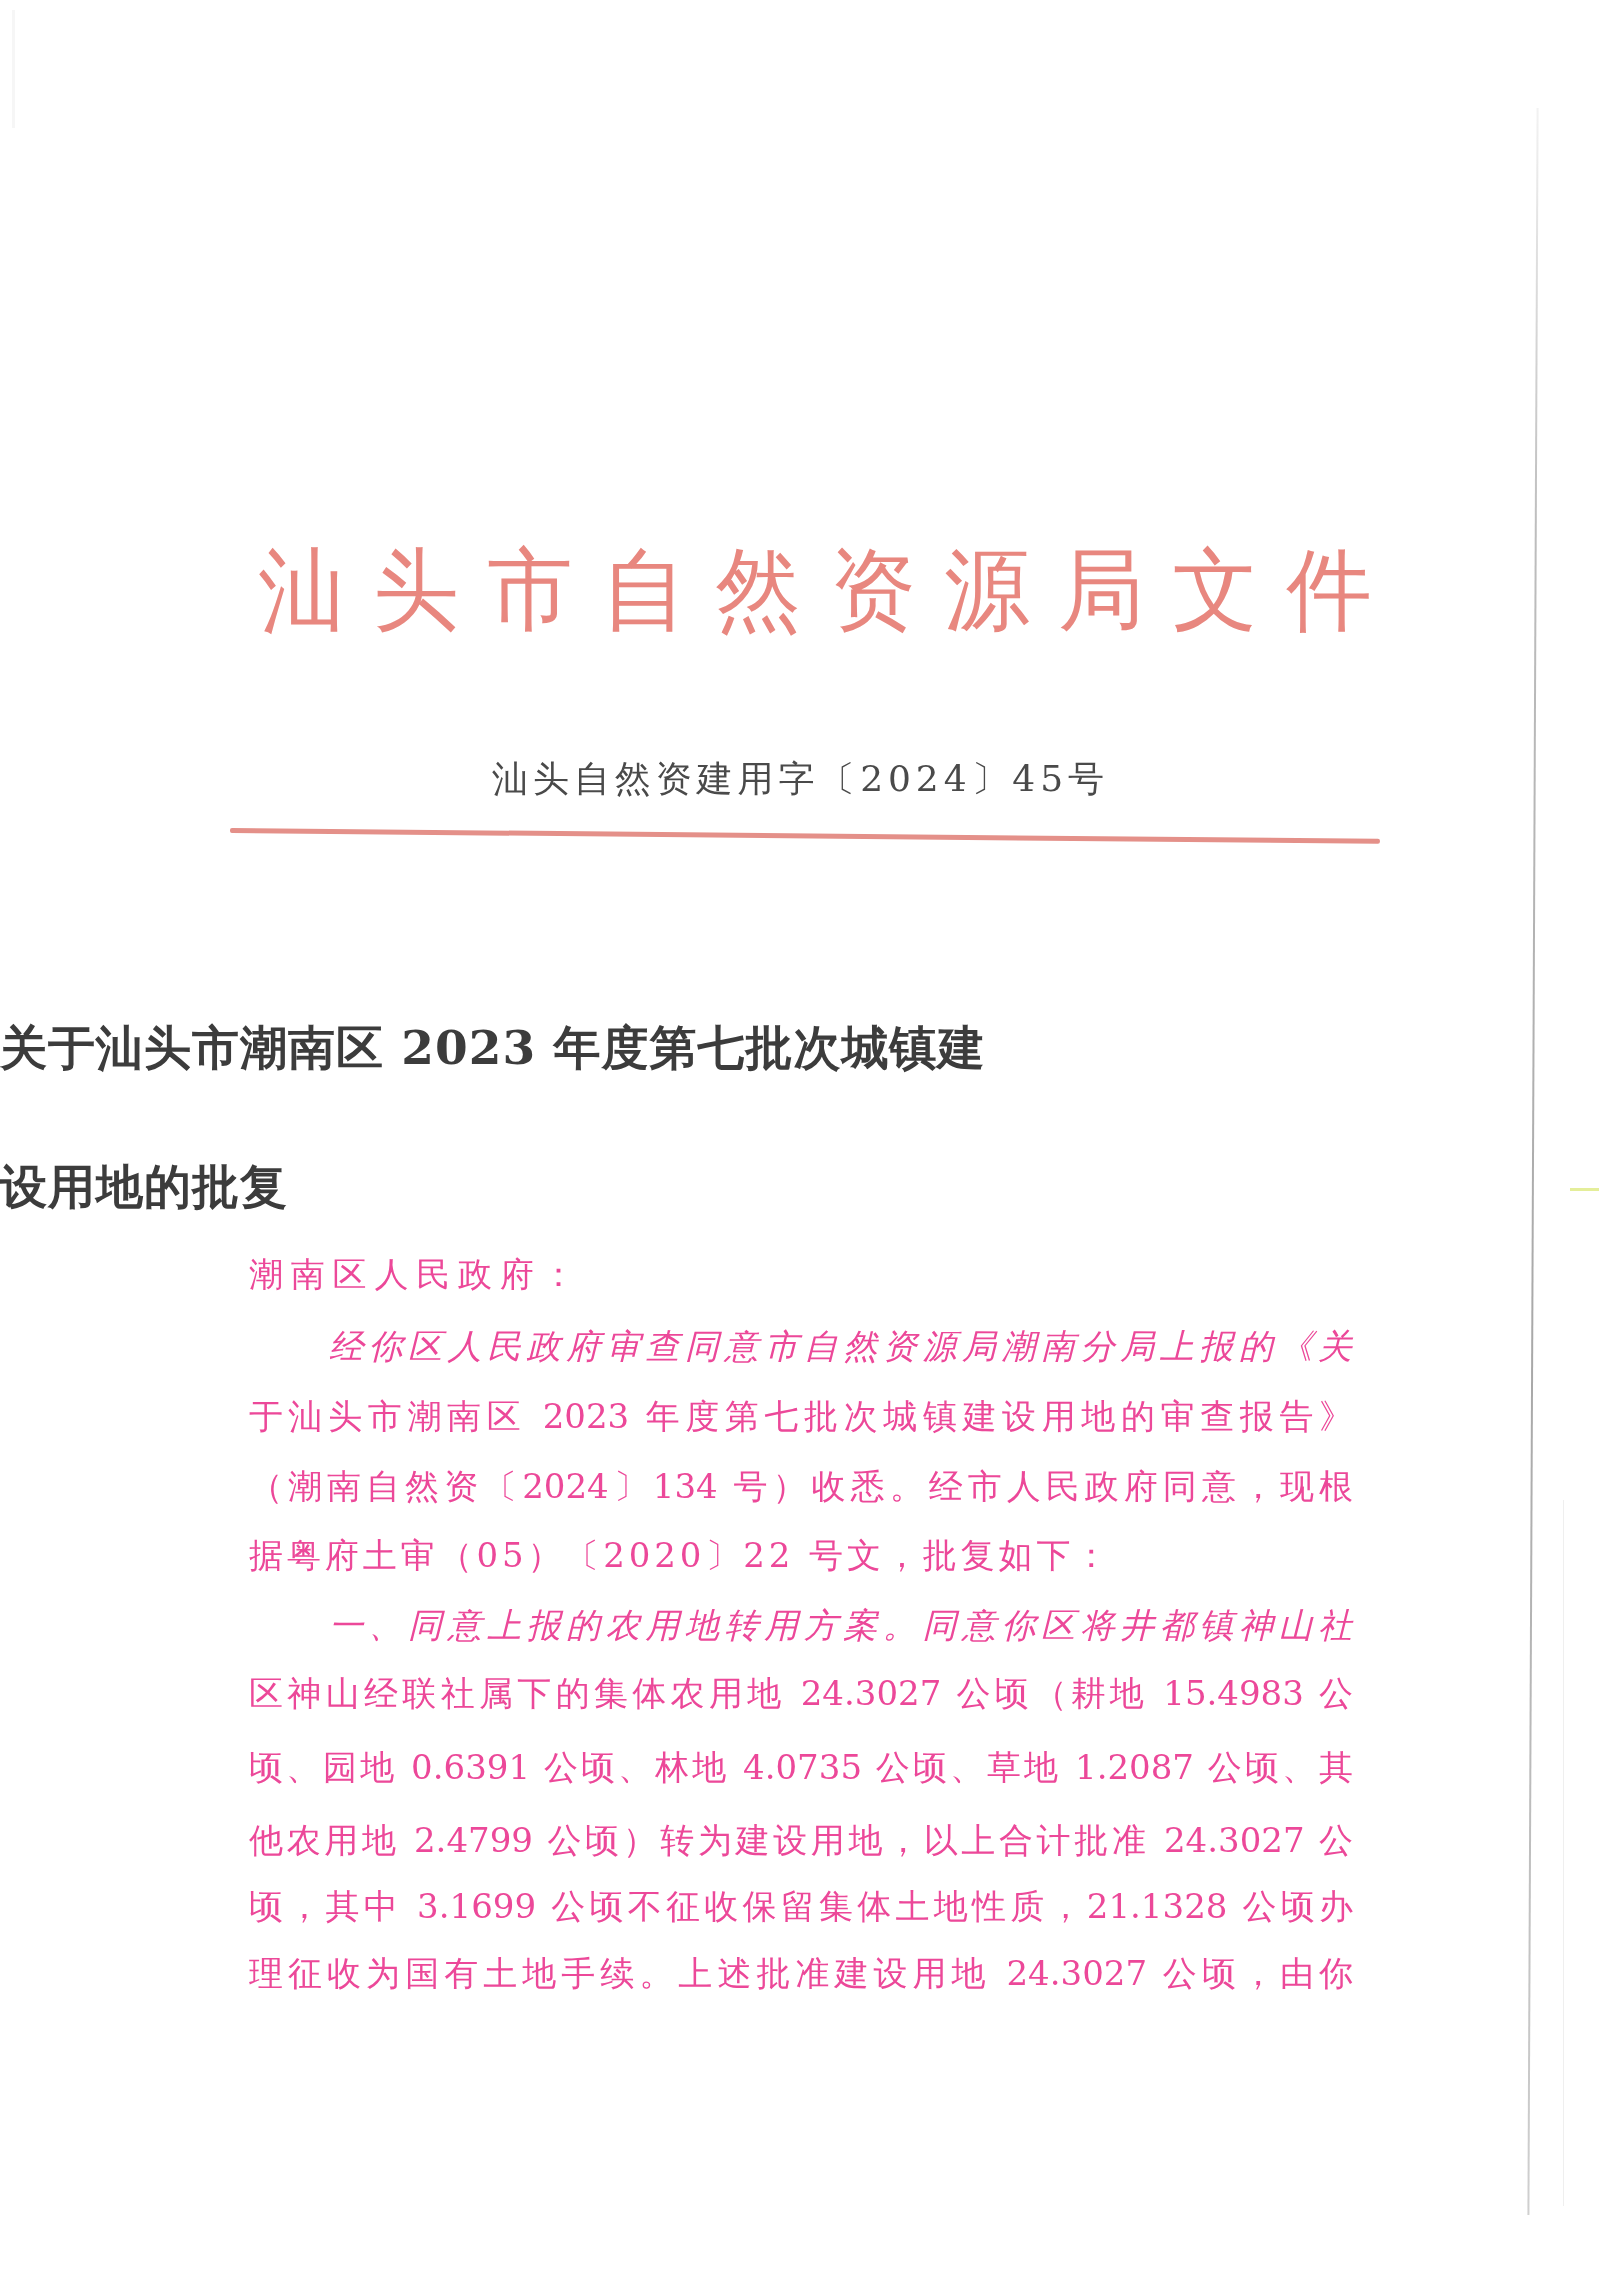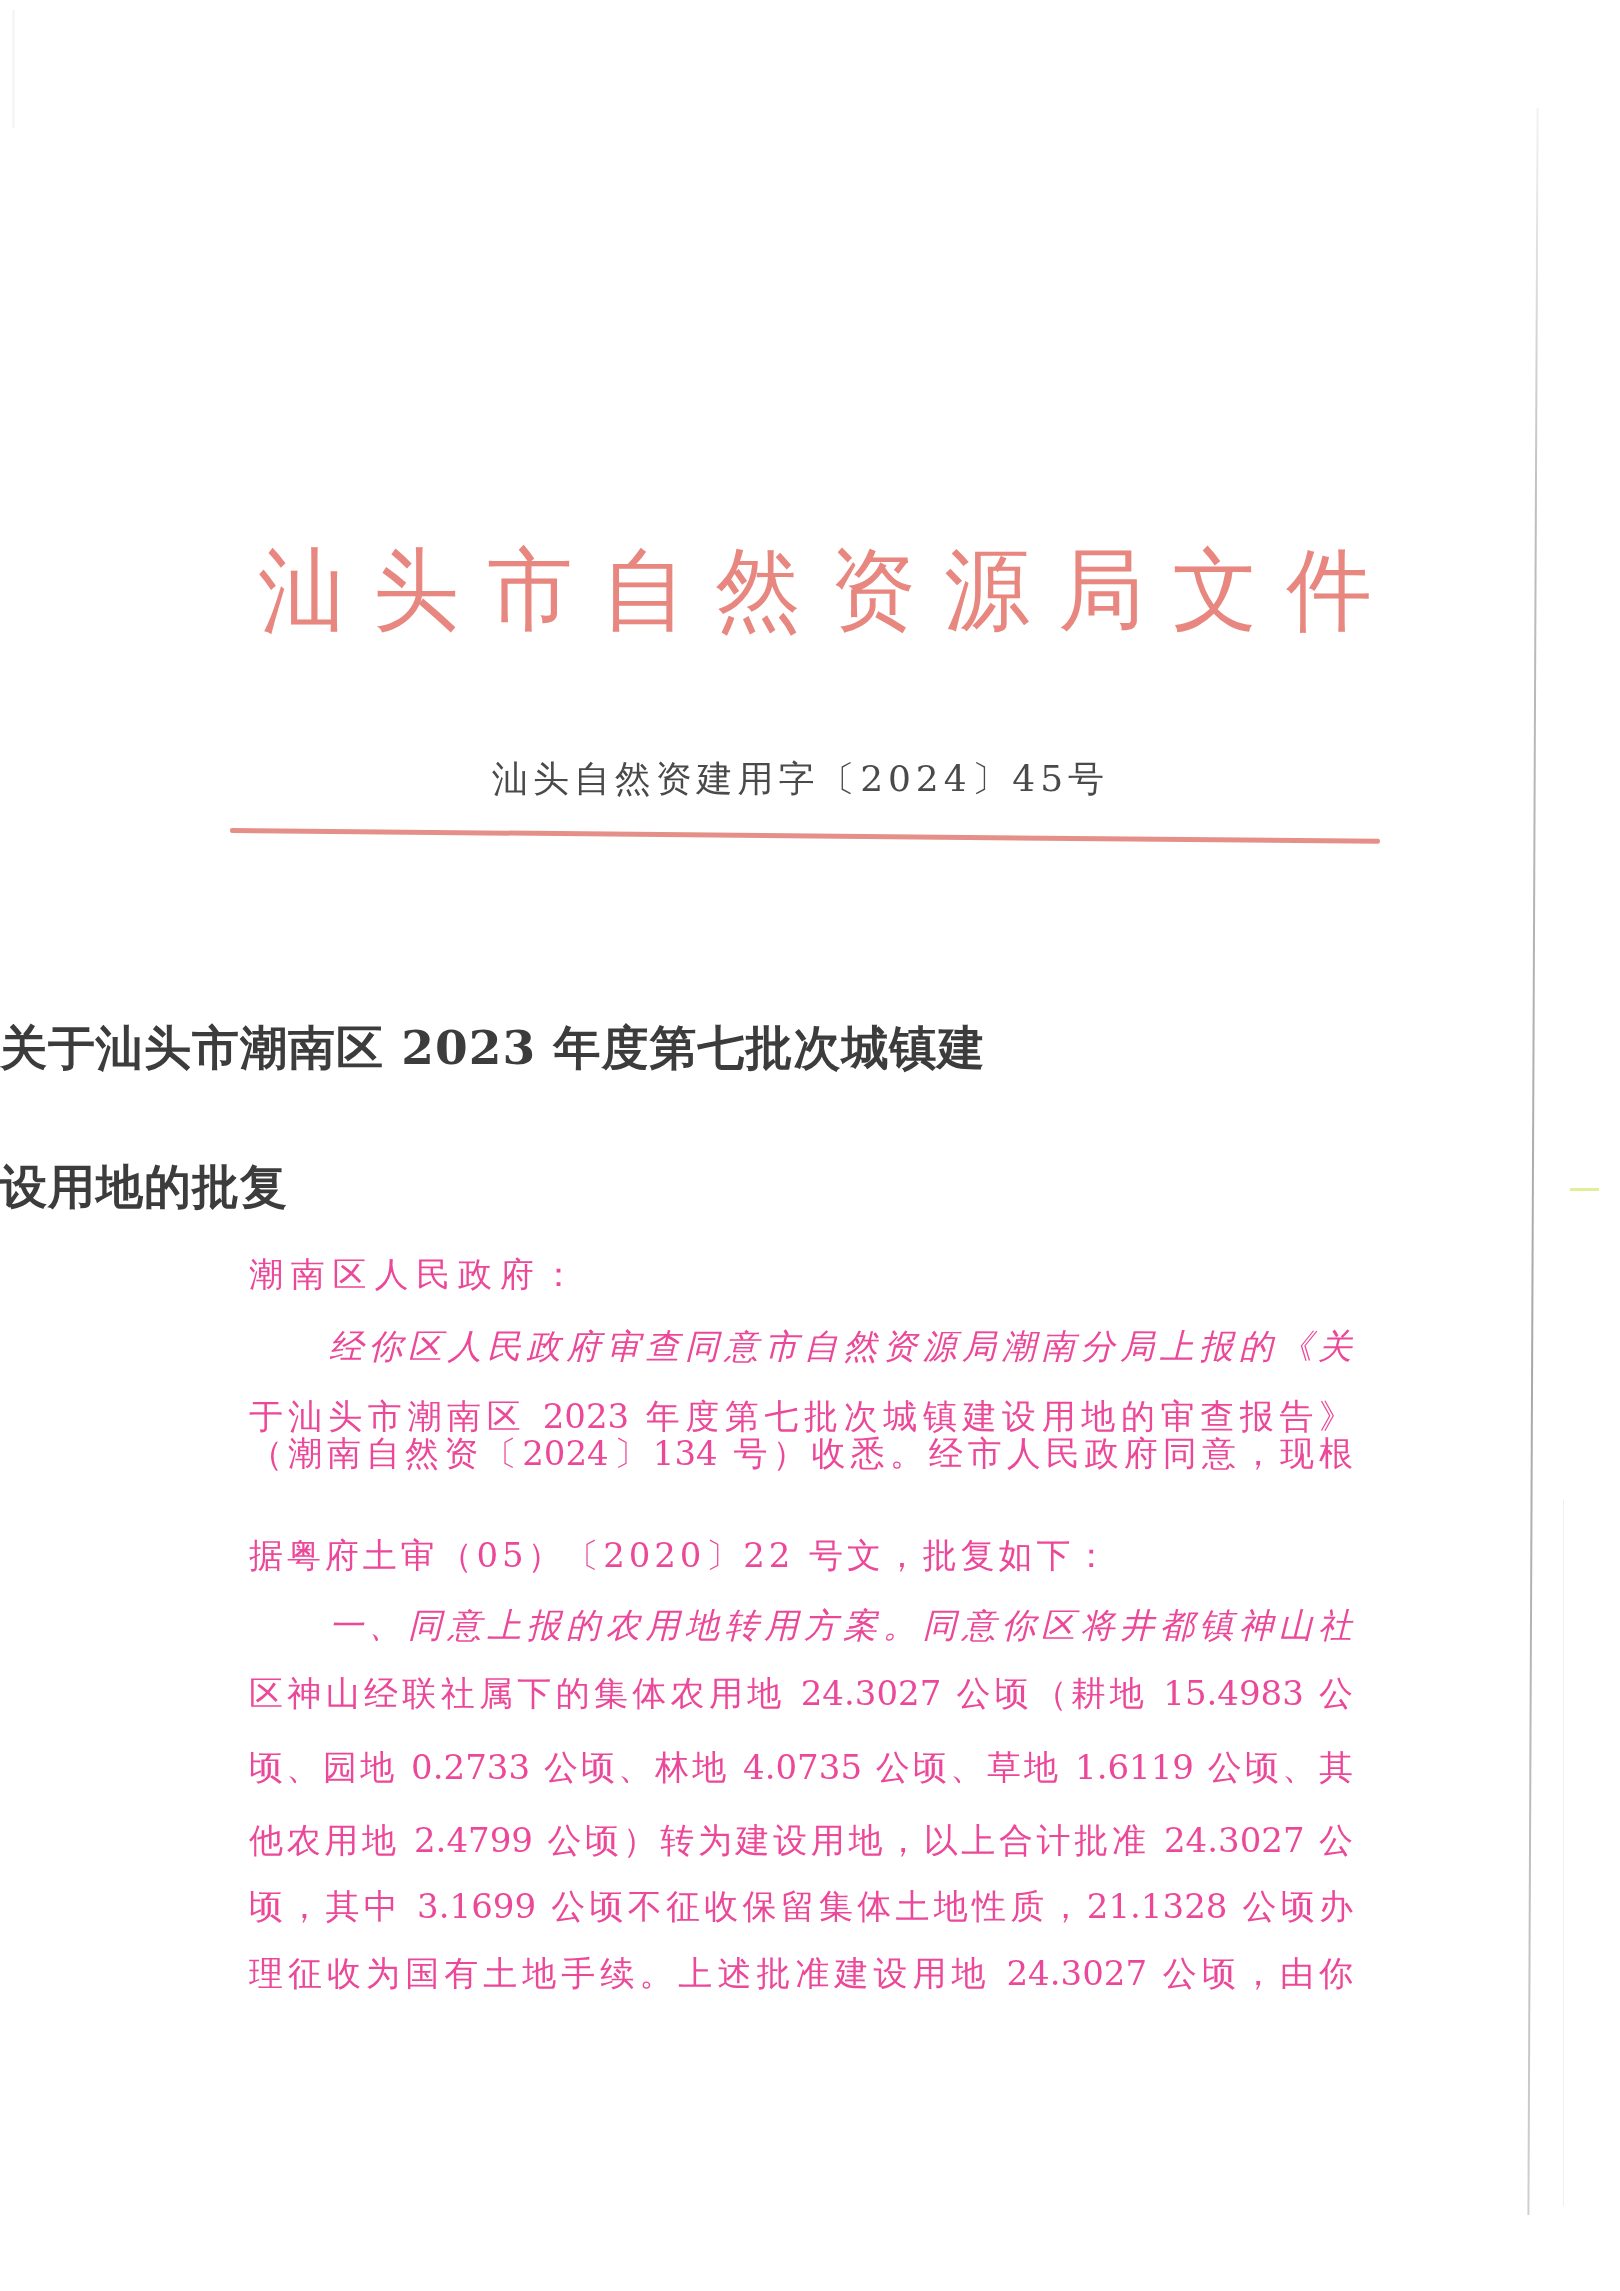"（潮南自然资〔2024〕134 号）收悉。经市人民政府同意，现根" div.abs { top: 1424px -> 1457px }
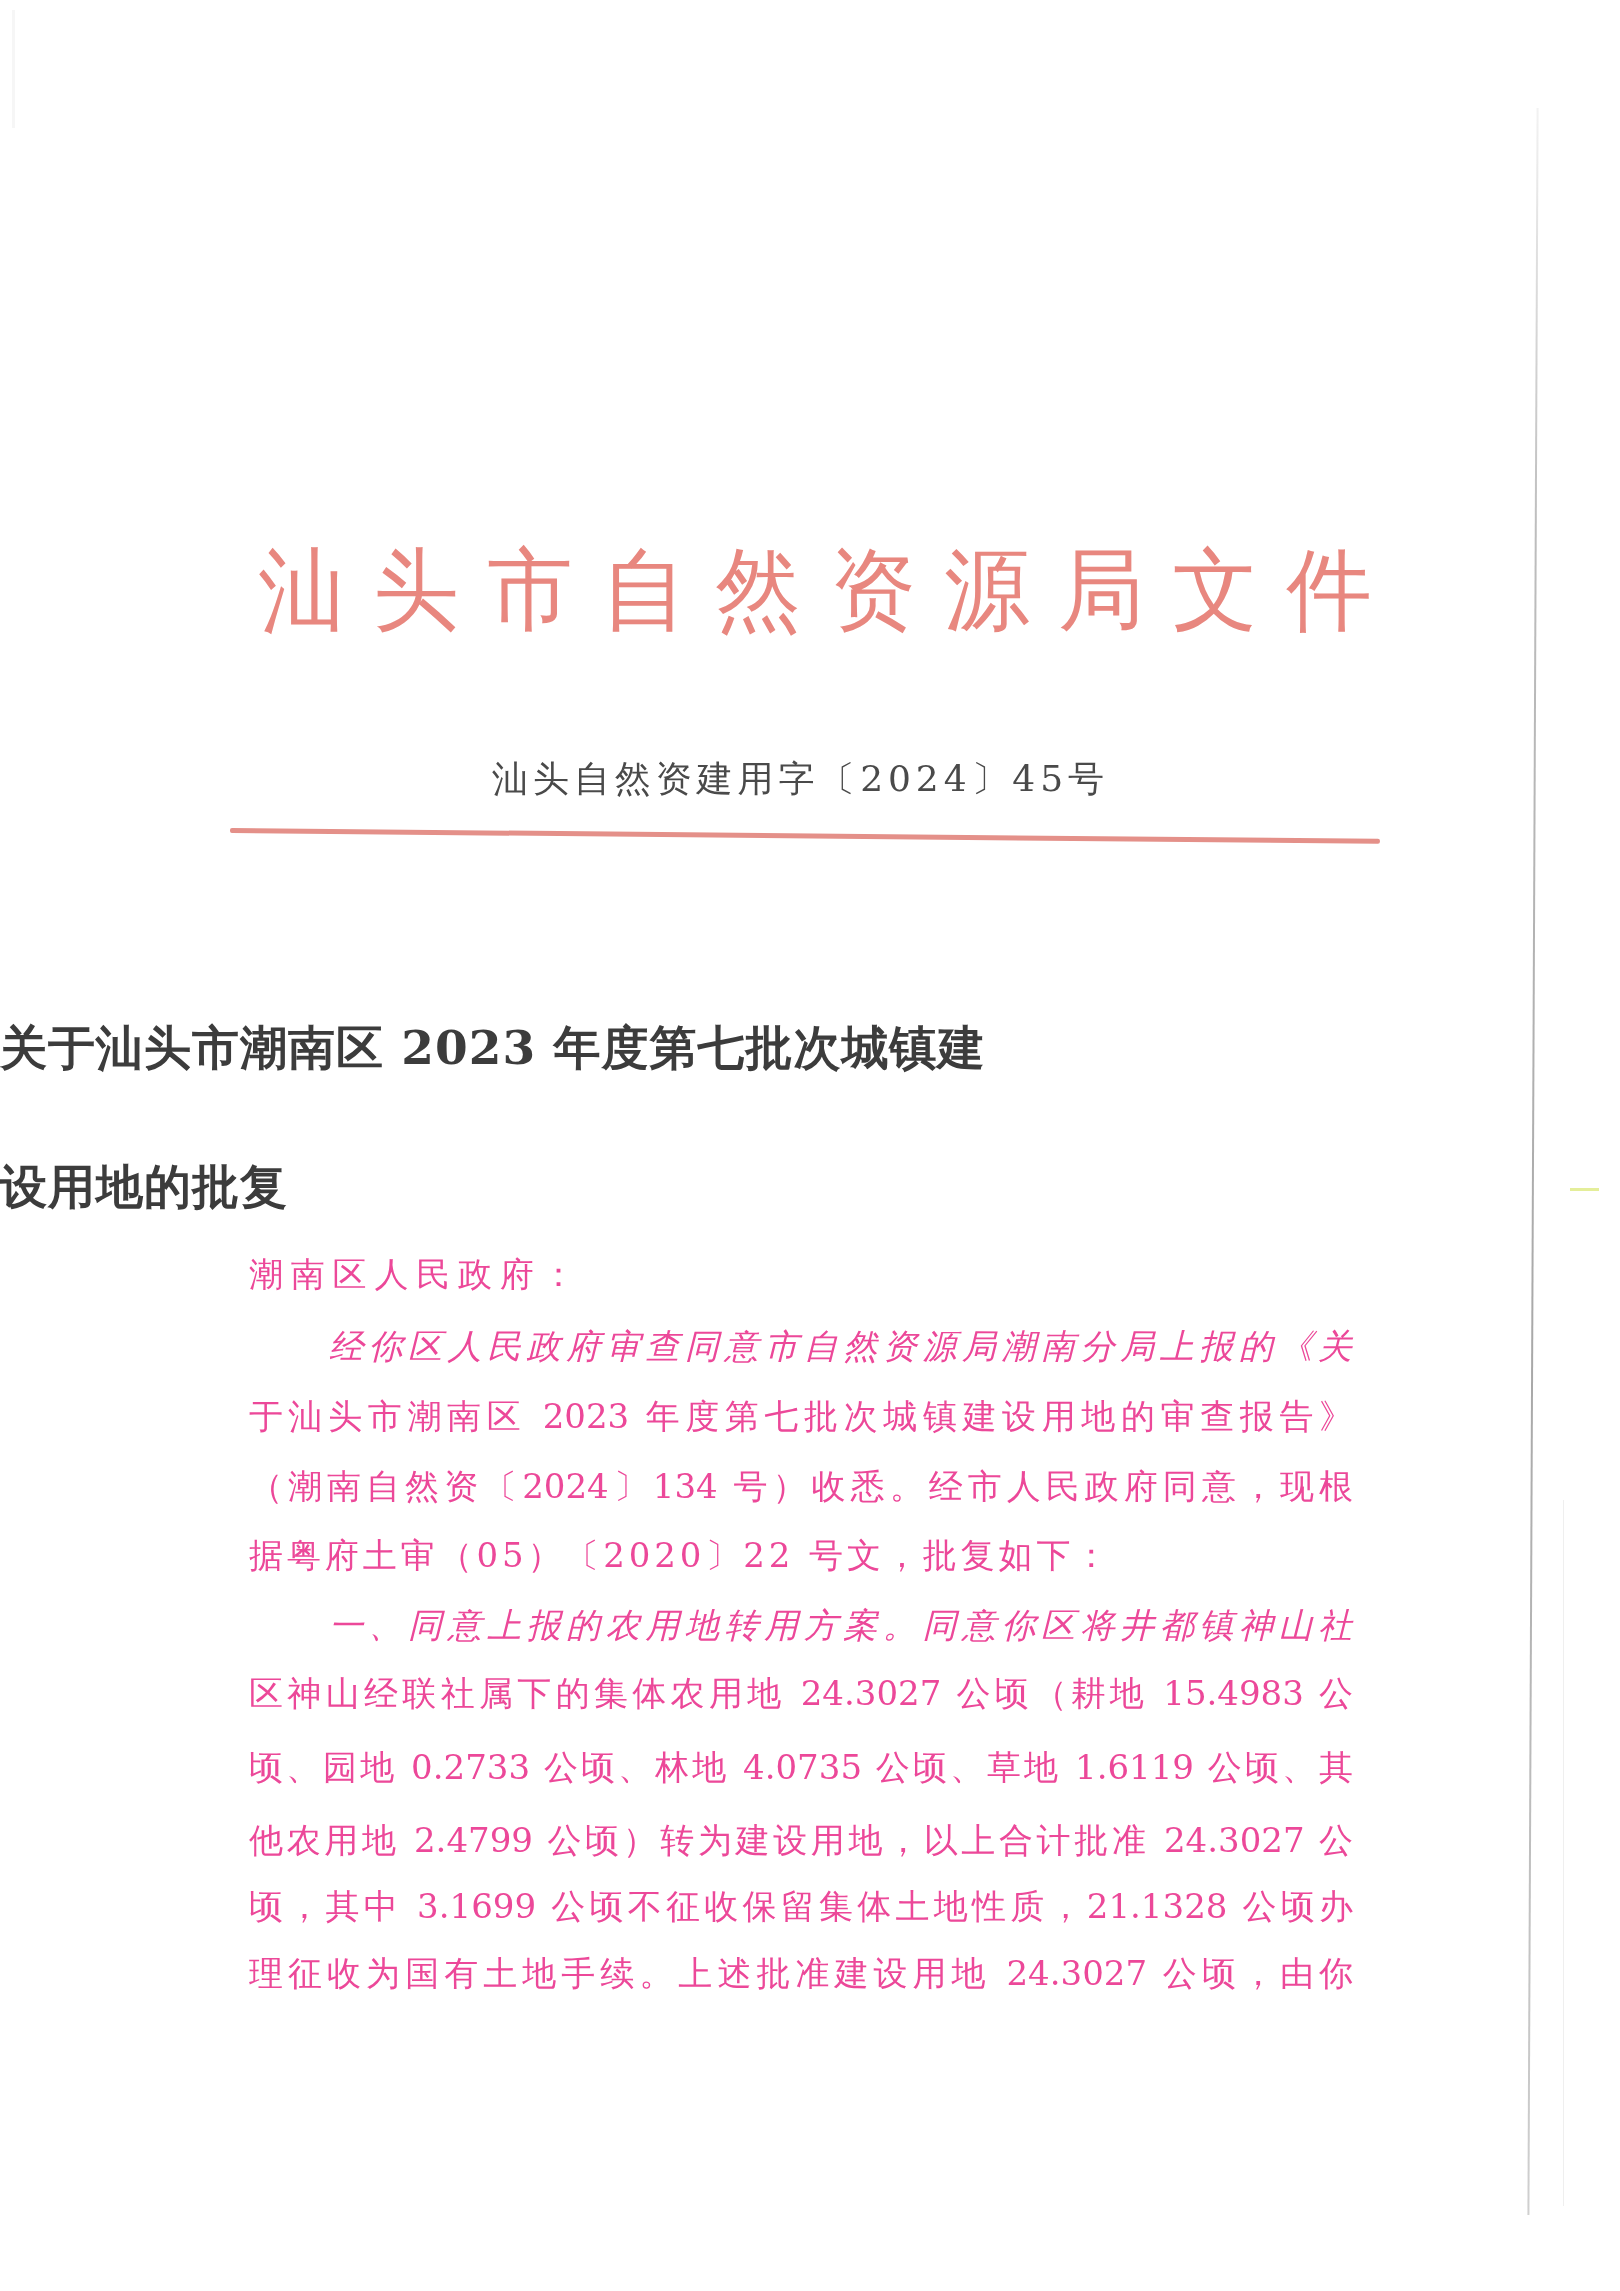"顷、园地 0.2733 公顷、林地 4.0735 公顷、草地" div.abs { text: 0.2733 公顷、林地 4.0735 公顷、草地 1.6119 -> 0.6391 公顷、林地 4.0735 公顷、草地 1.2087 }
